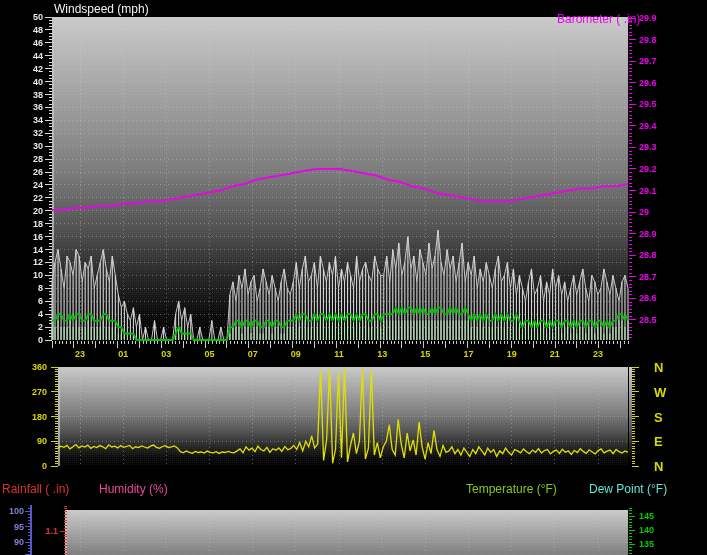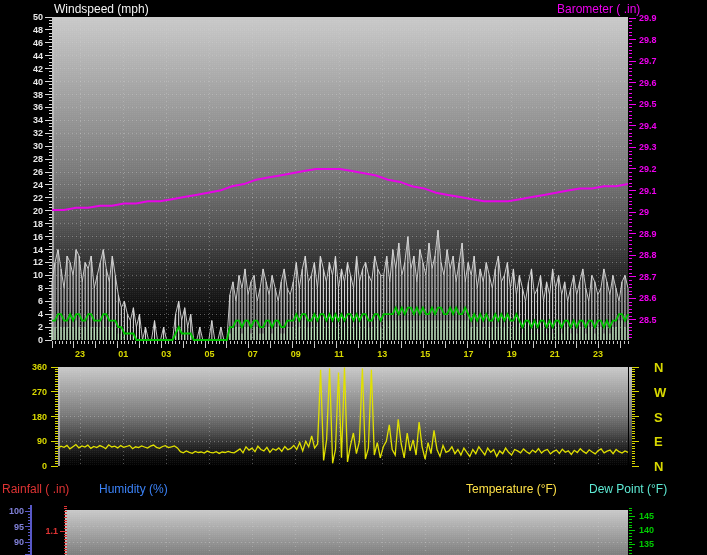"Barometer ( .in)" div.title { margin-top: none -> 10px }
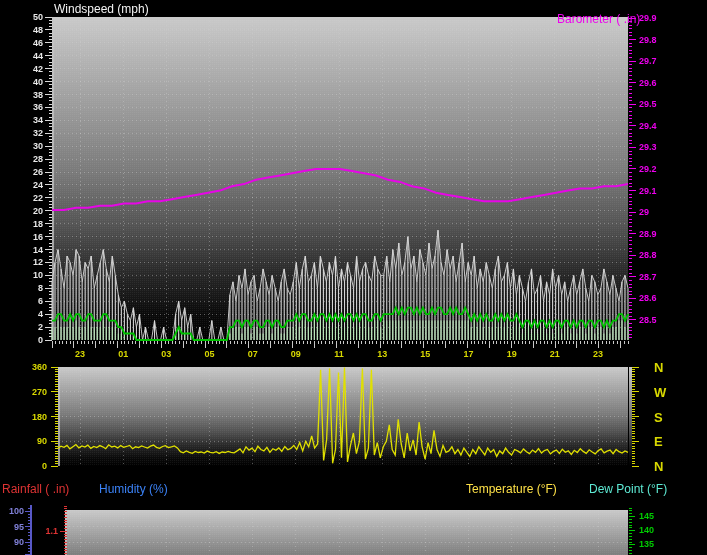"Humidity (%)" div.title { color: #3b82f6 -> #ec4899 }
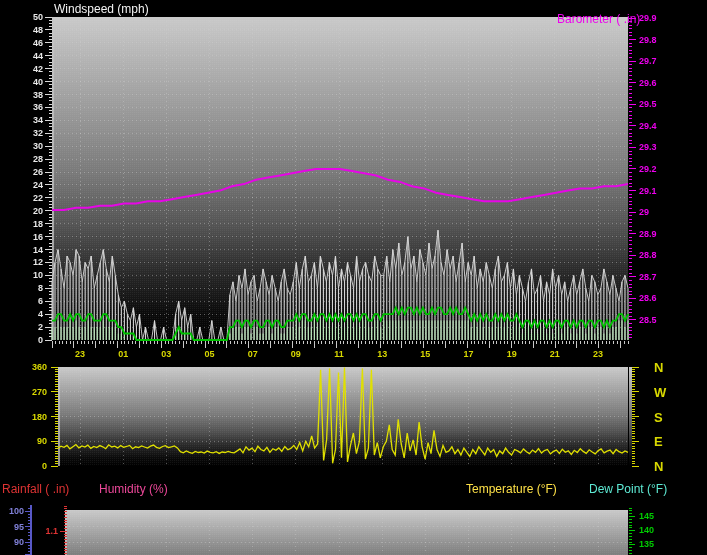"Temperature (°F)" div.title { color: #fde047 -> #84cc16 }
